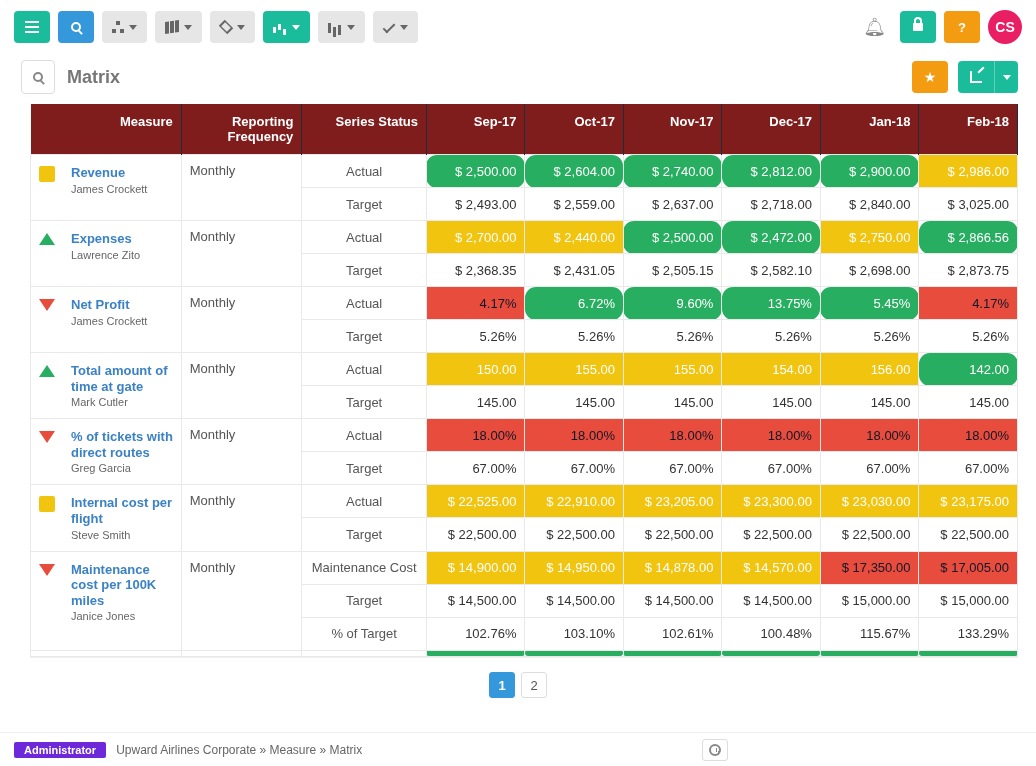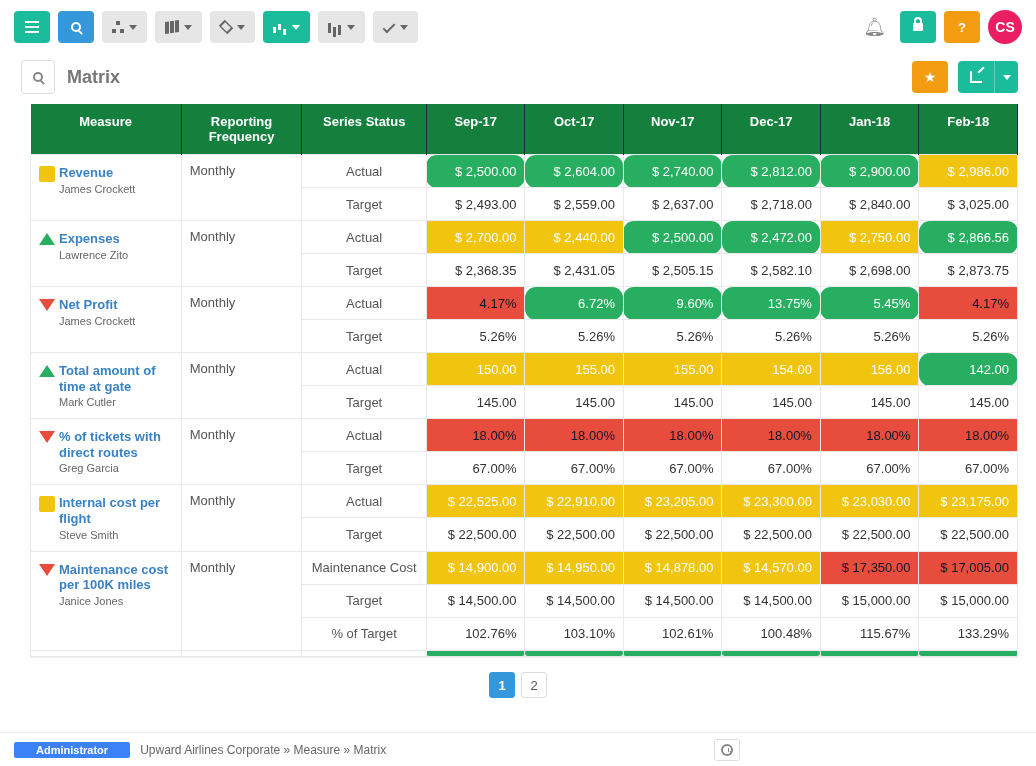"Measure" th { background: #15803d -> #7f1d1d; text-align: center -> right }
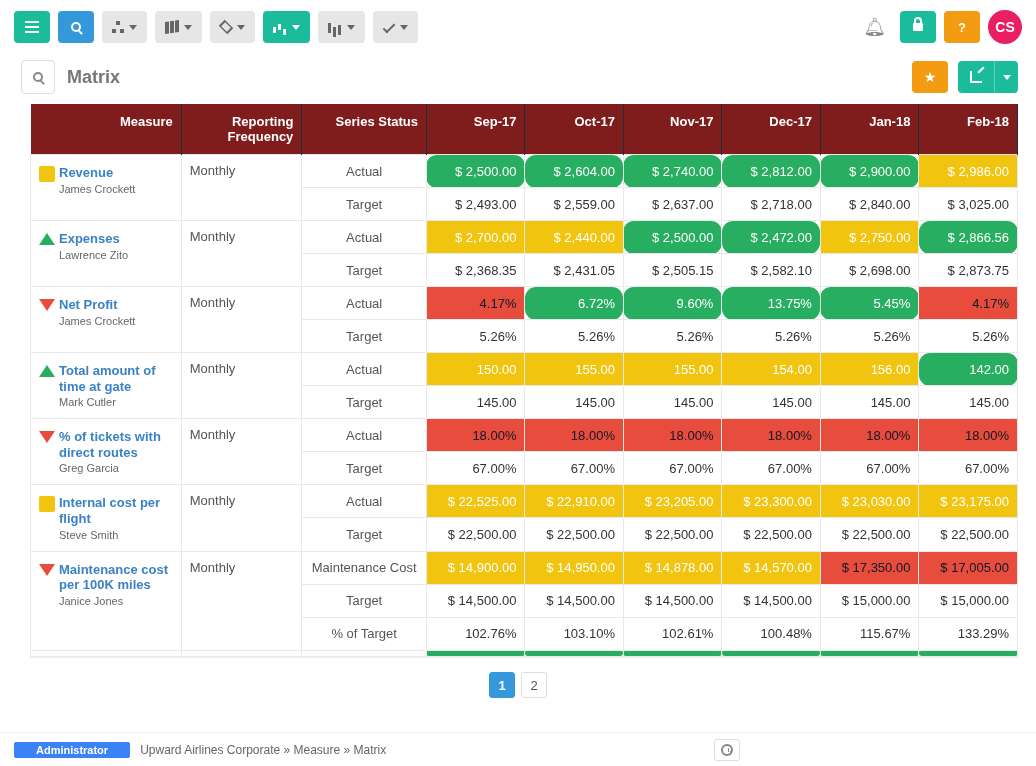"Revenue" .measure-row { gap: 4px -> 16px }
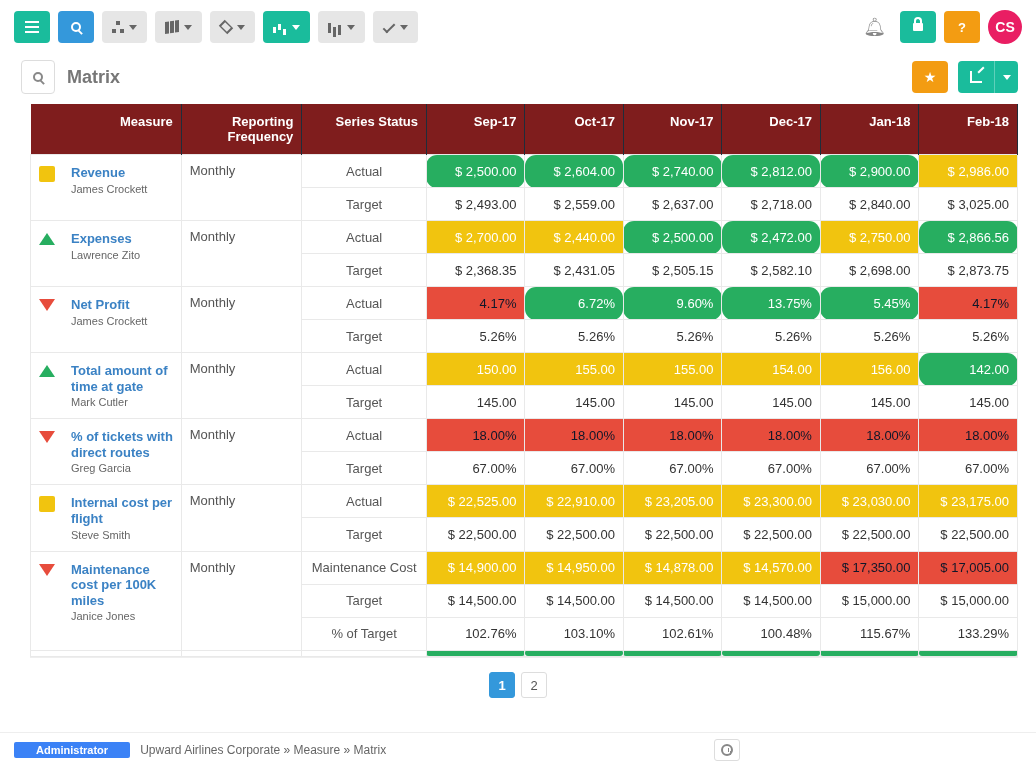"Administrator" .badge-admin { background: #3b82f6 -> #6d28d9; padding: 2px 22px -> 2px 10px }
